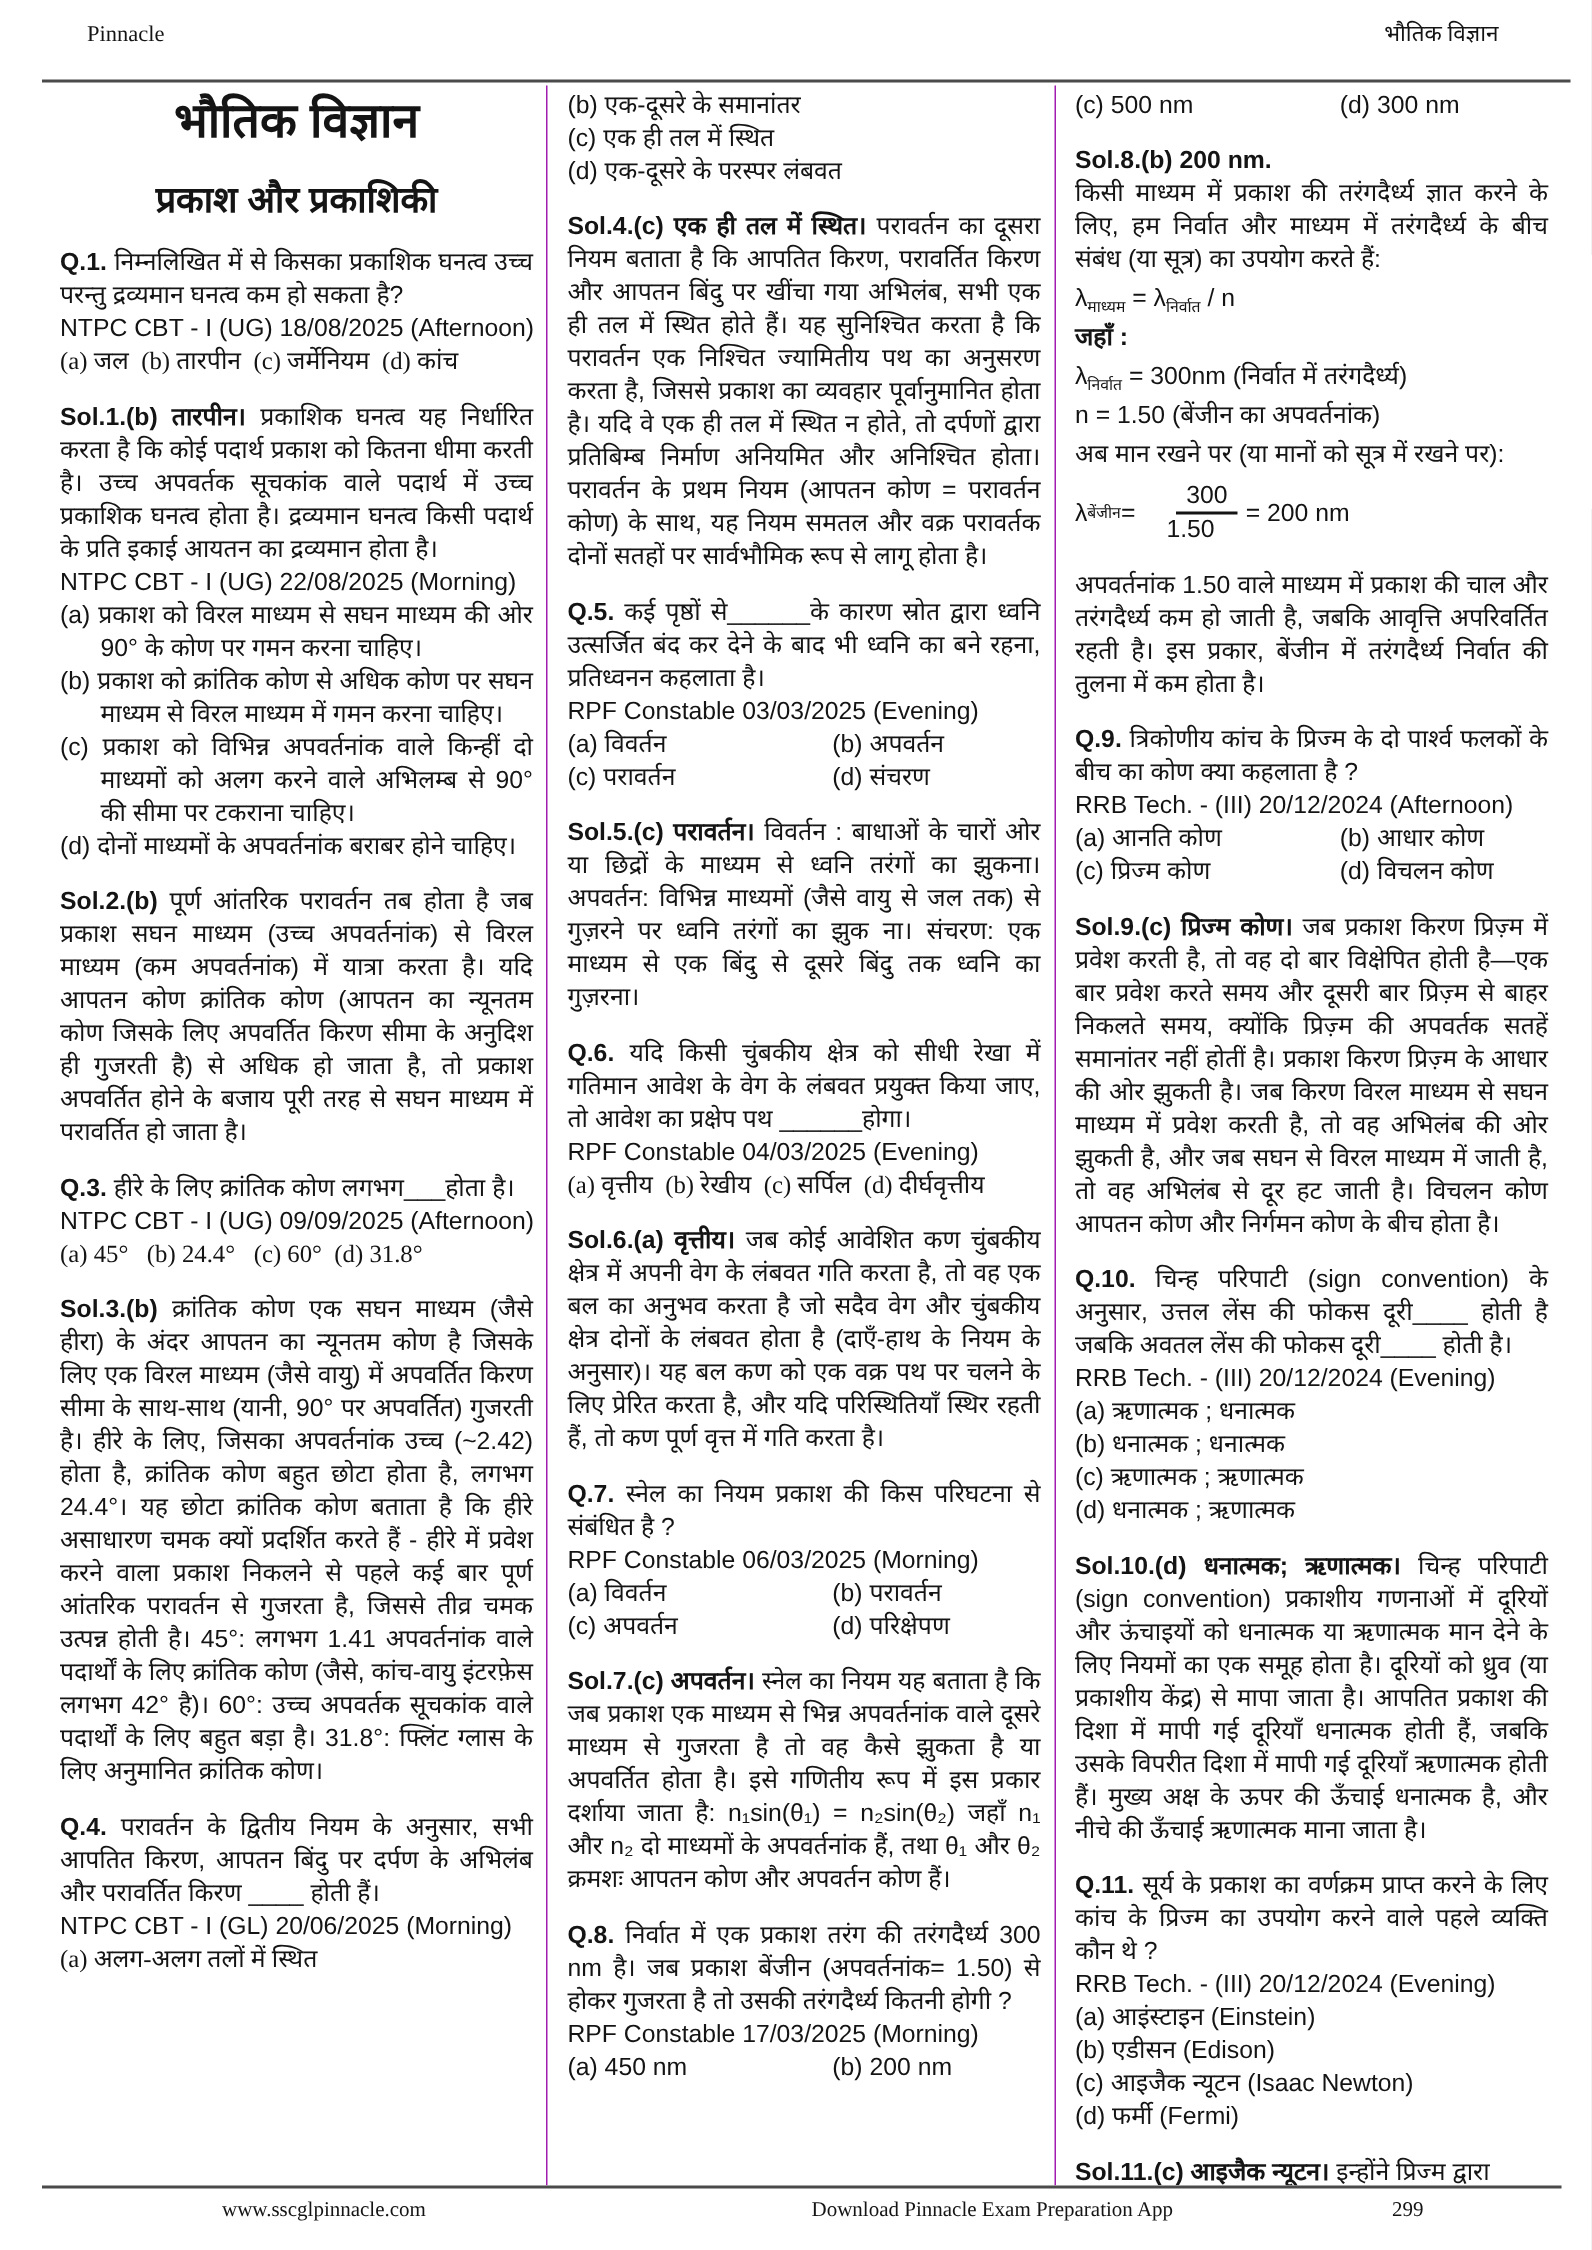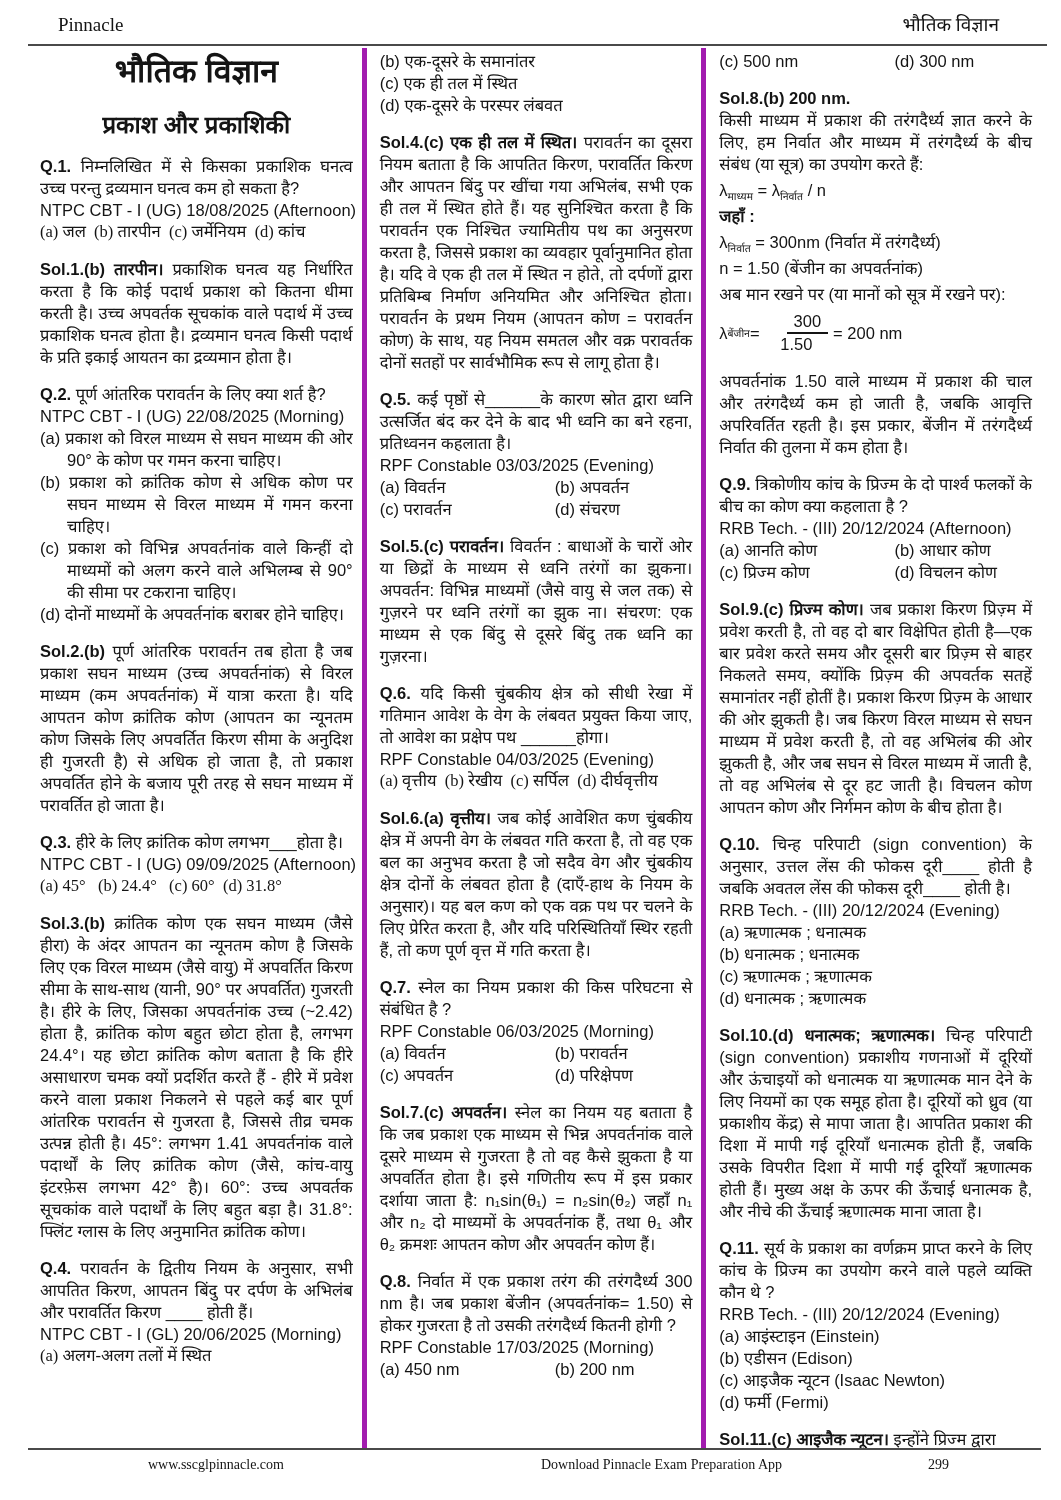"Pinnacle" .hdr { font-size: 19px -> 15px; padding: 11px 62px 7px 58px -> 11px 62px 21px 58px }
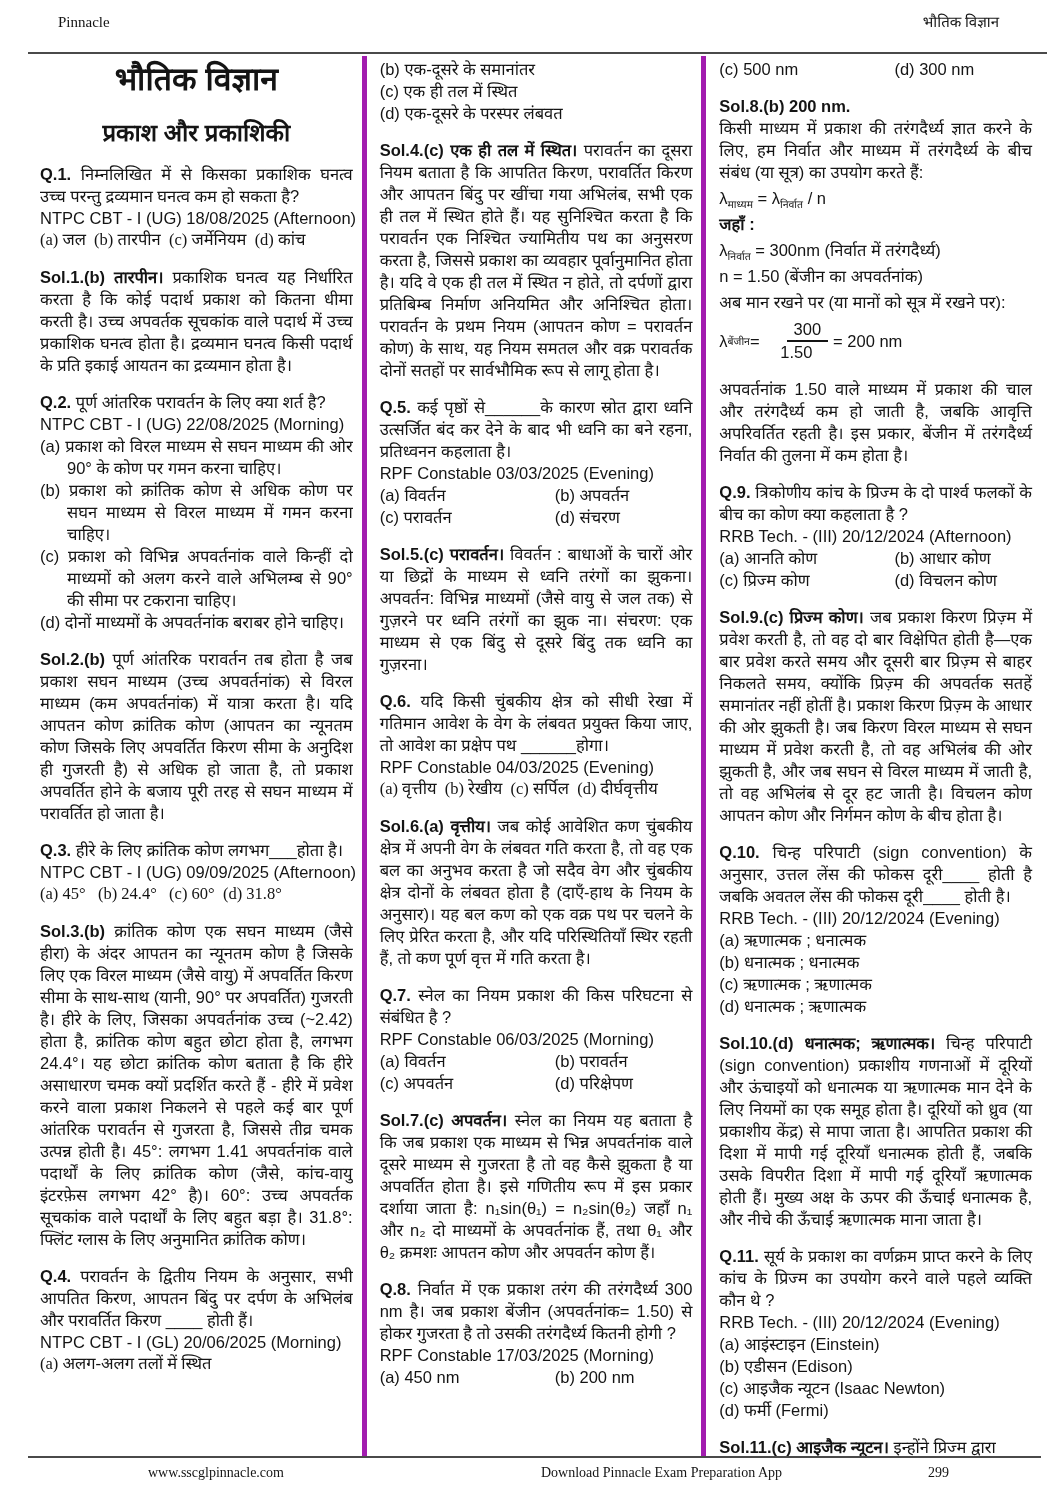"(b) एक-दूसरे के समानांतर" .col + .col { border-left: 5px solid #a21caf -> 1px solid #a21caf }
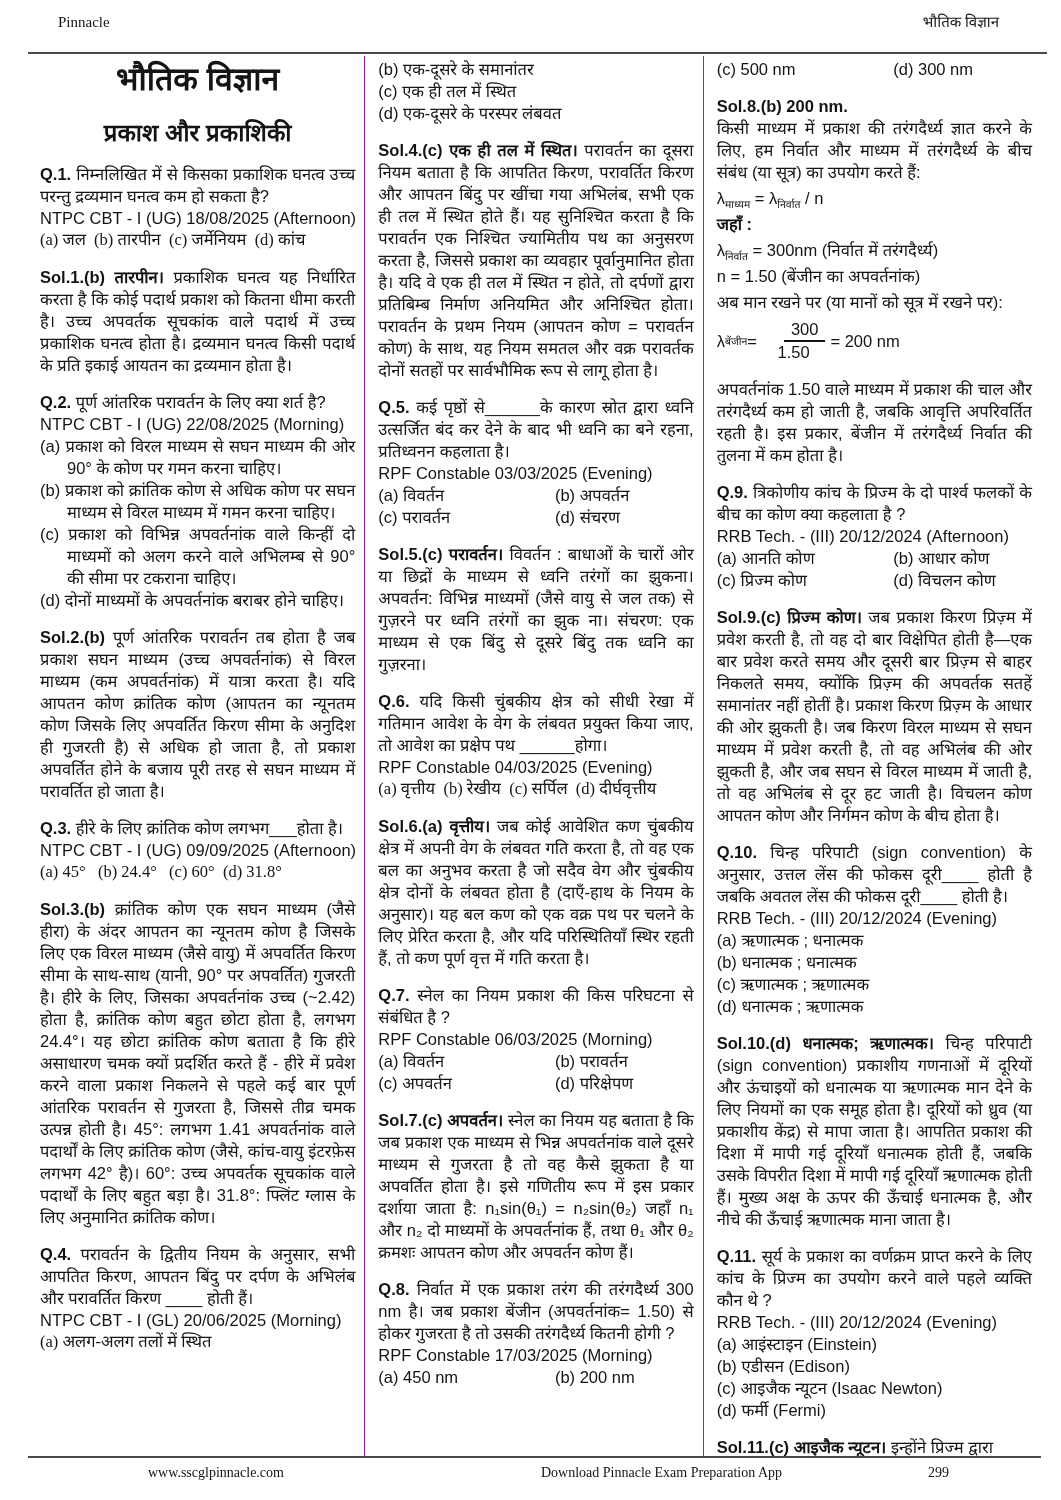"Q.2. पूर्ण आंतरिक परावर्तन के" div.blk { html: <div><b>Q.2.</b><span> पूर्ण आंतरिक परावर्तन के लिए क्या शर्त है?</span></div> -> none }
